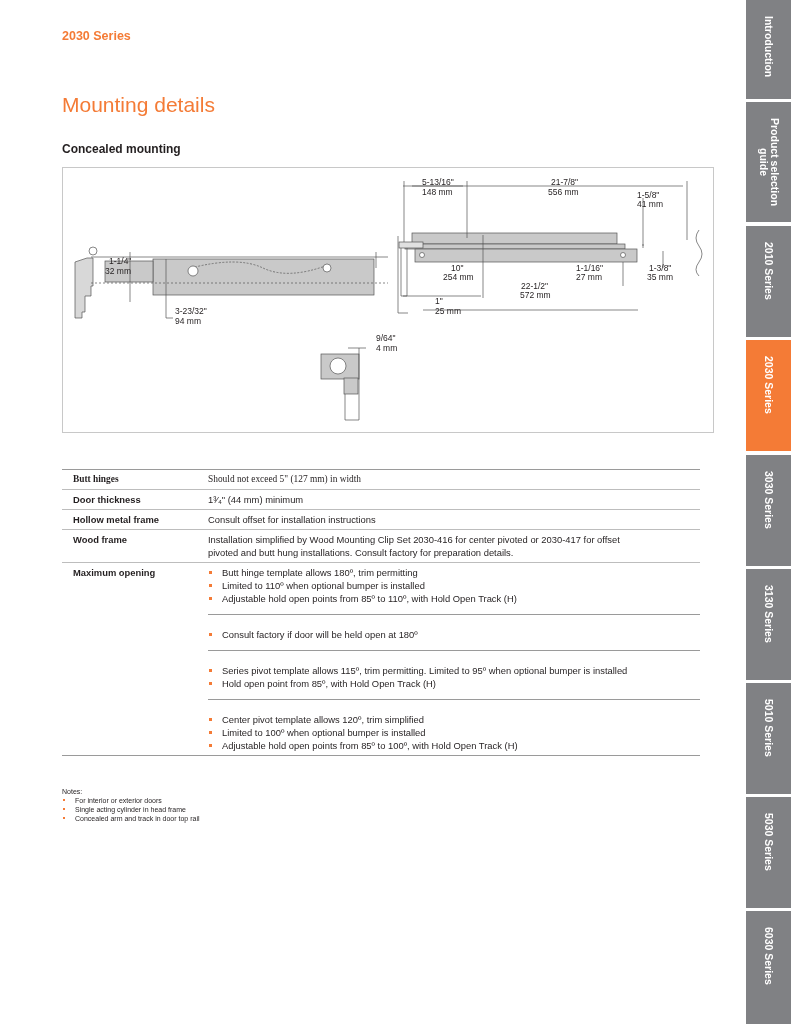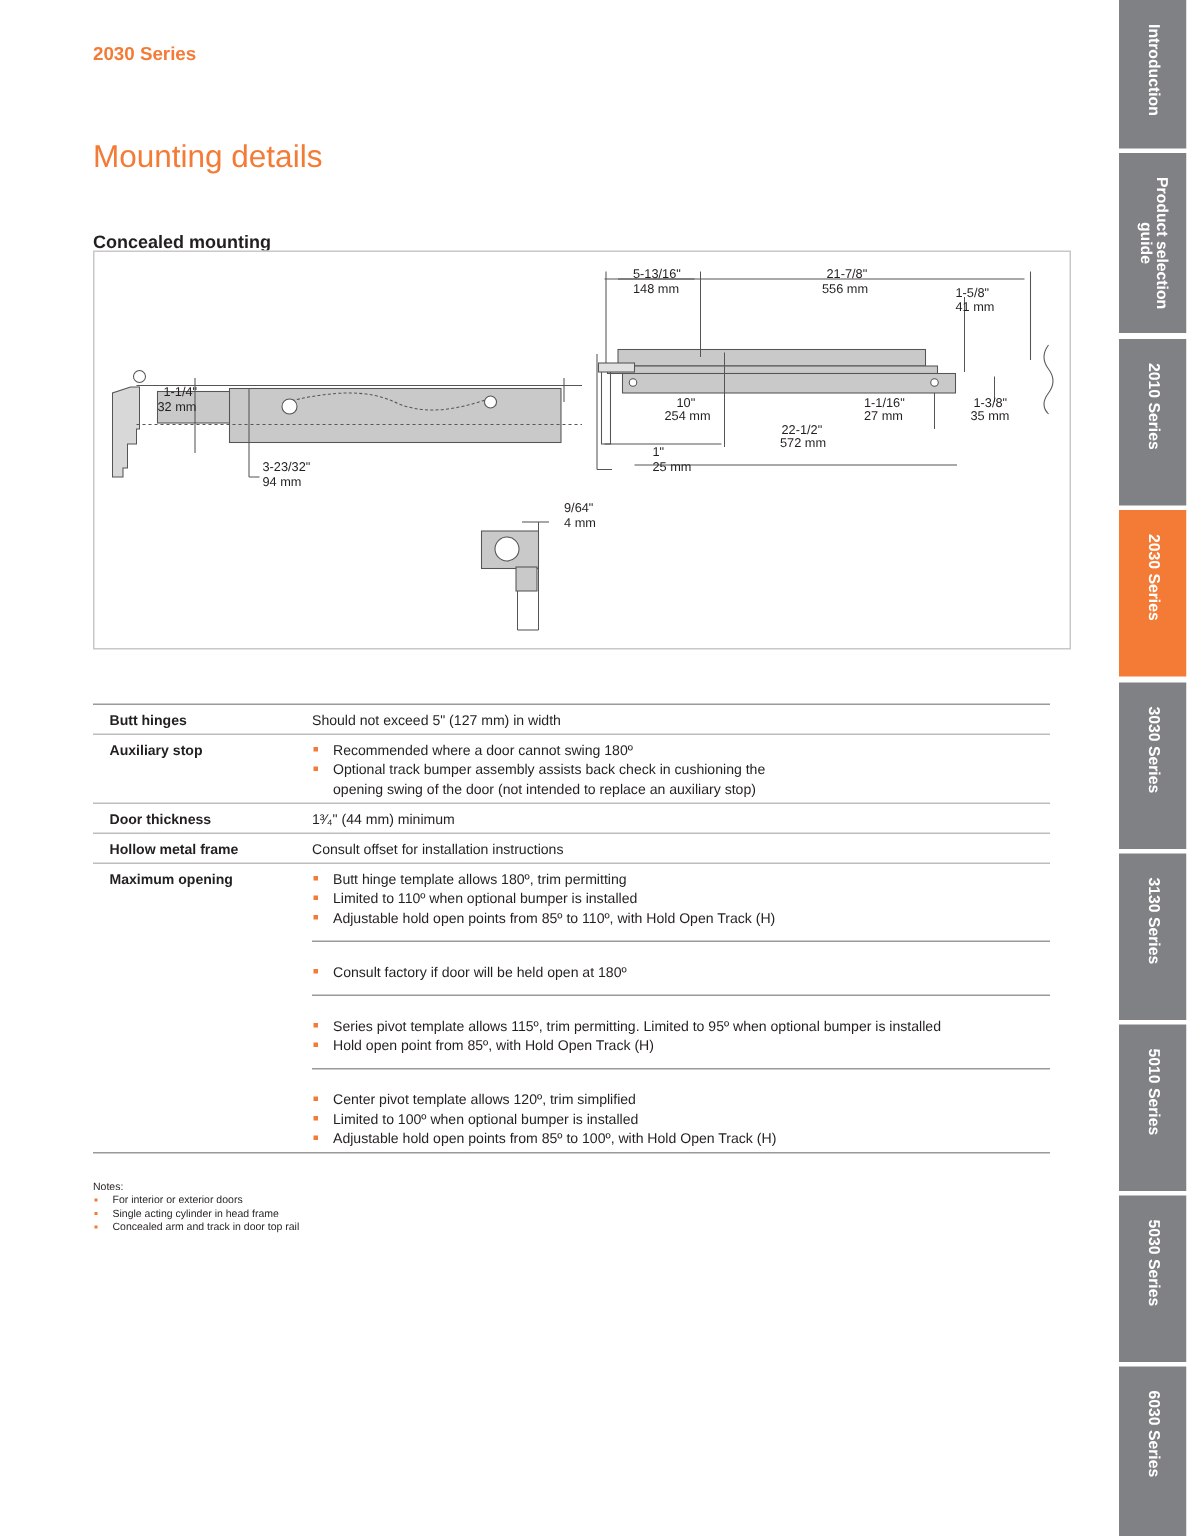"Concealed mounting" .section-title { margin-top: 12px -> none }
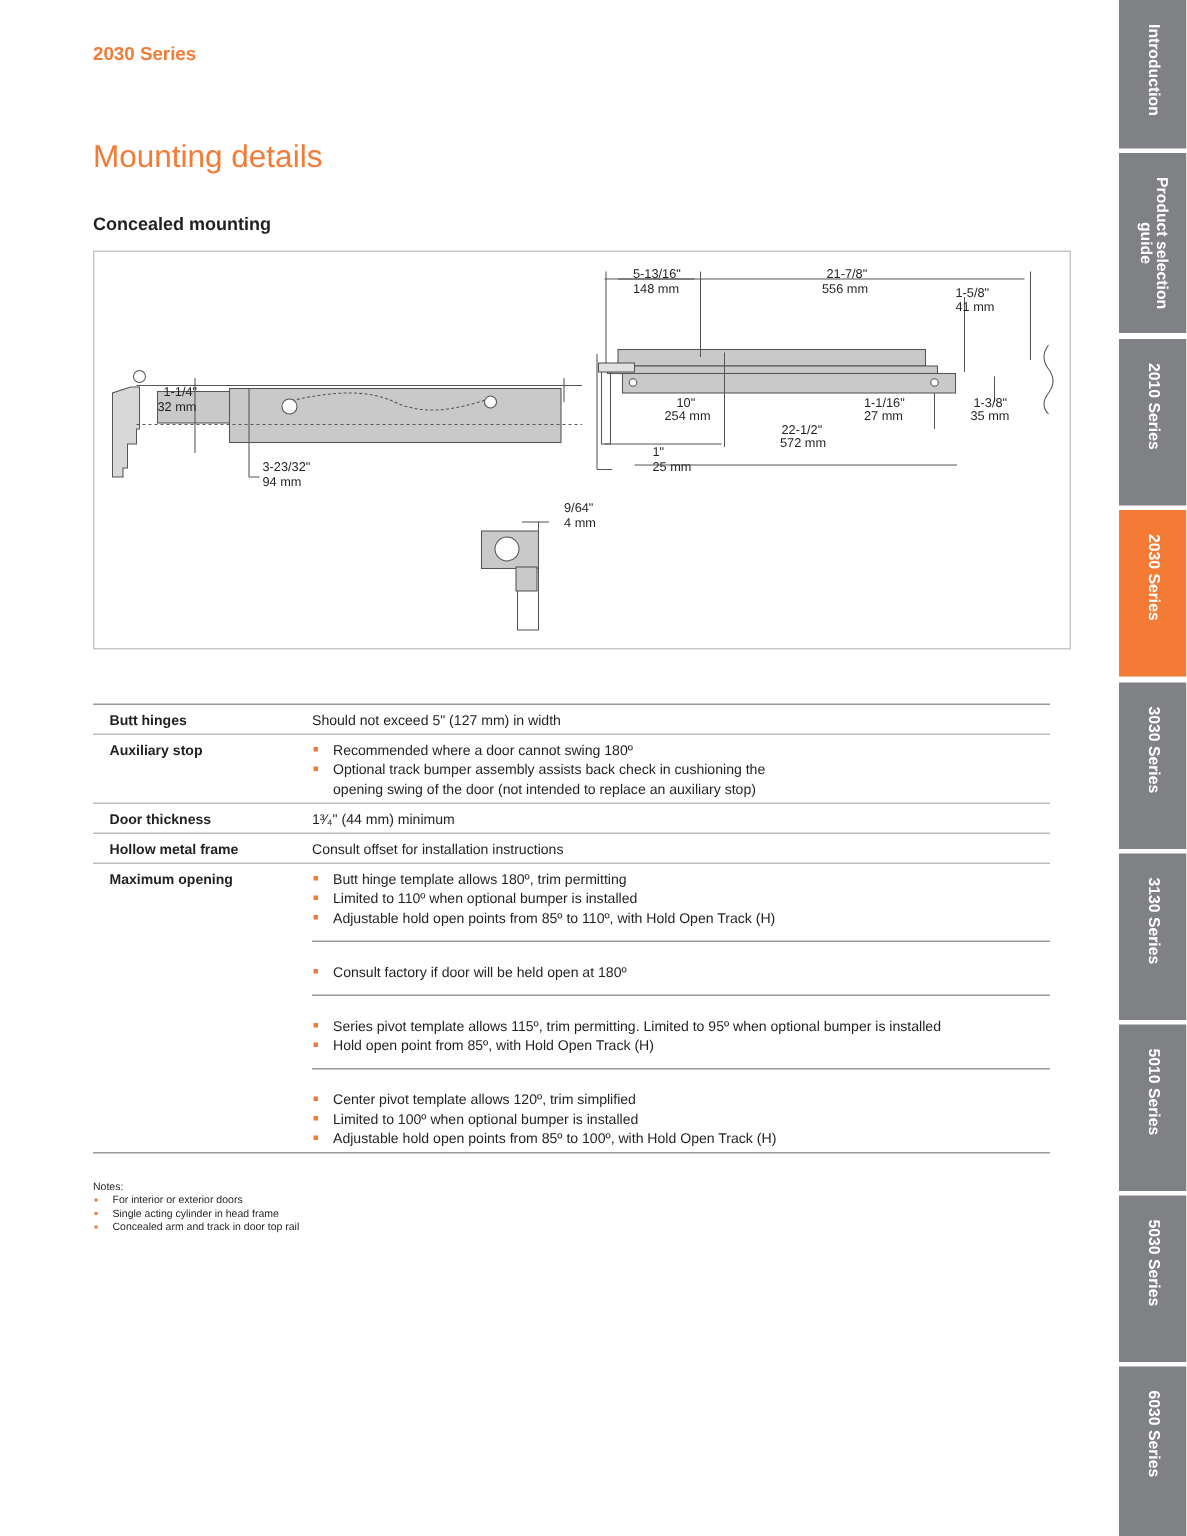"Butt hinges" .spec-table tr.row:first-child { font-family: none -> Liberation Serif, serif }
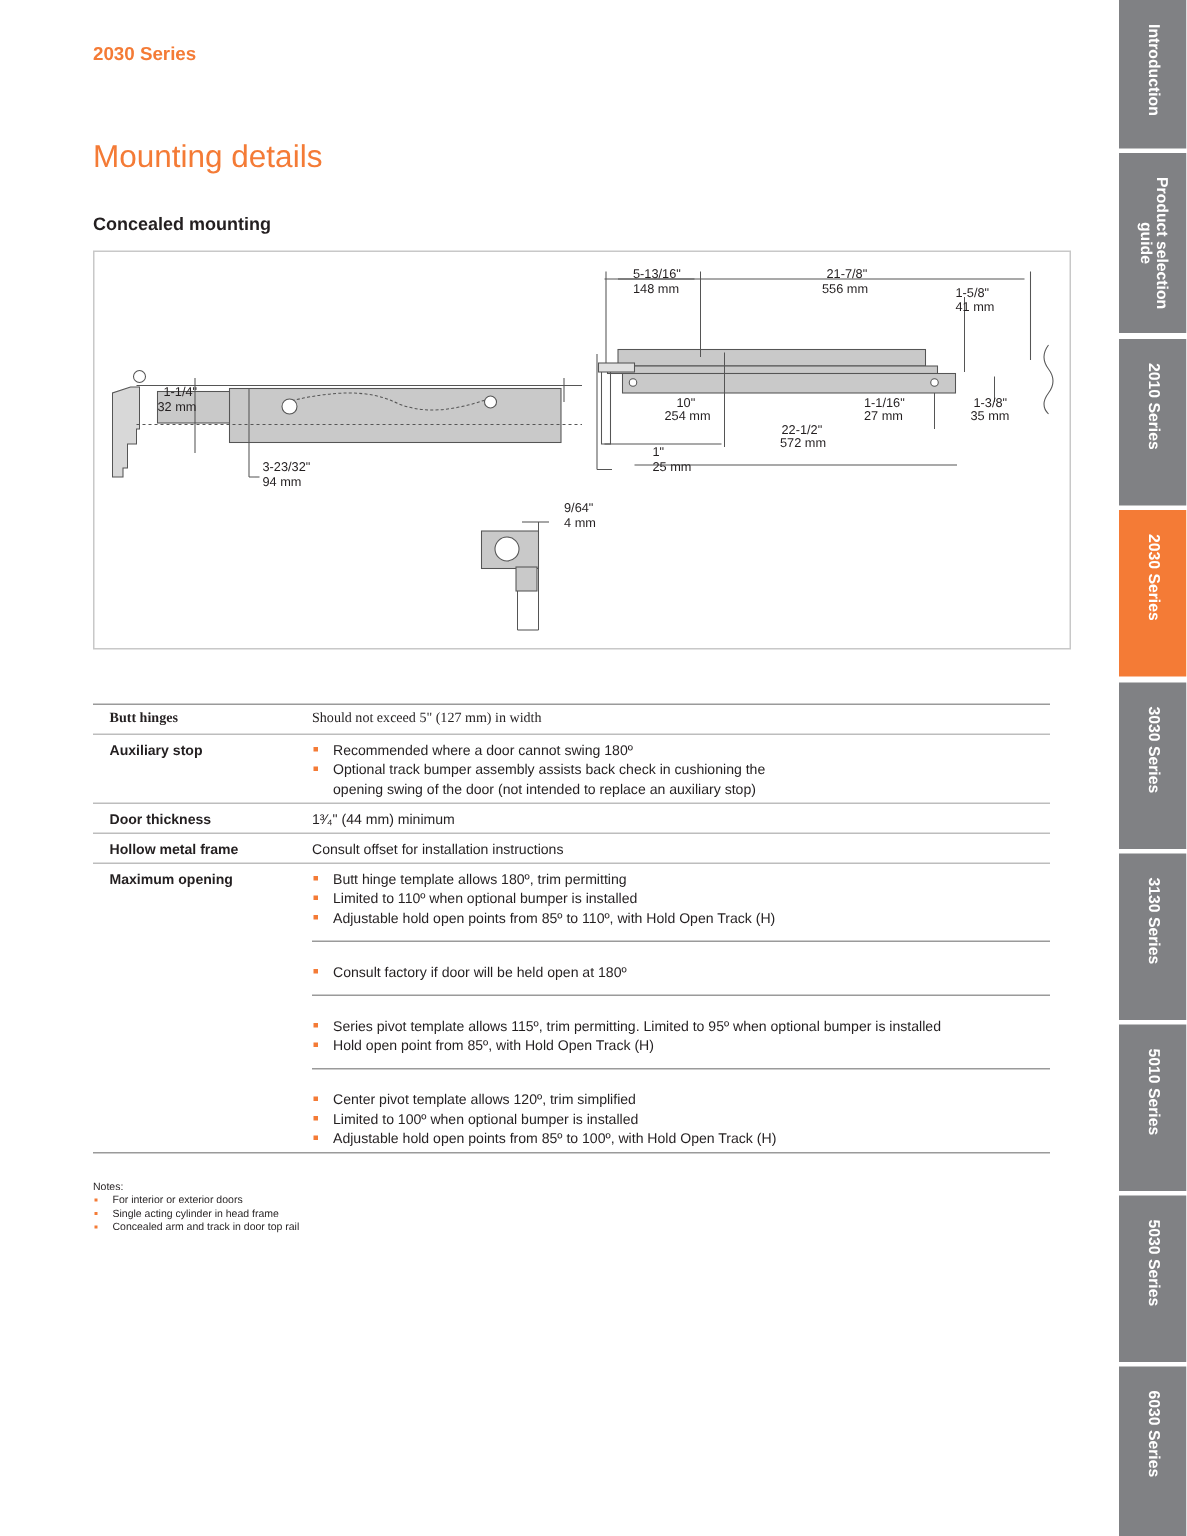"Auxiliary stop" tr.row { html: <tr> <td>Auxiliary stop</td> <td> <ul> <li>Recommended where a door cannot swing 180º</li> <li>Optional track bumper assembly assists back check in cushioning the opening swing of the door (not intended to replace an auxiliary stop)</li> </ul> </td> </tr> -> none }
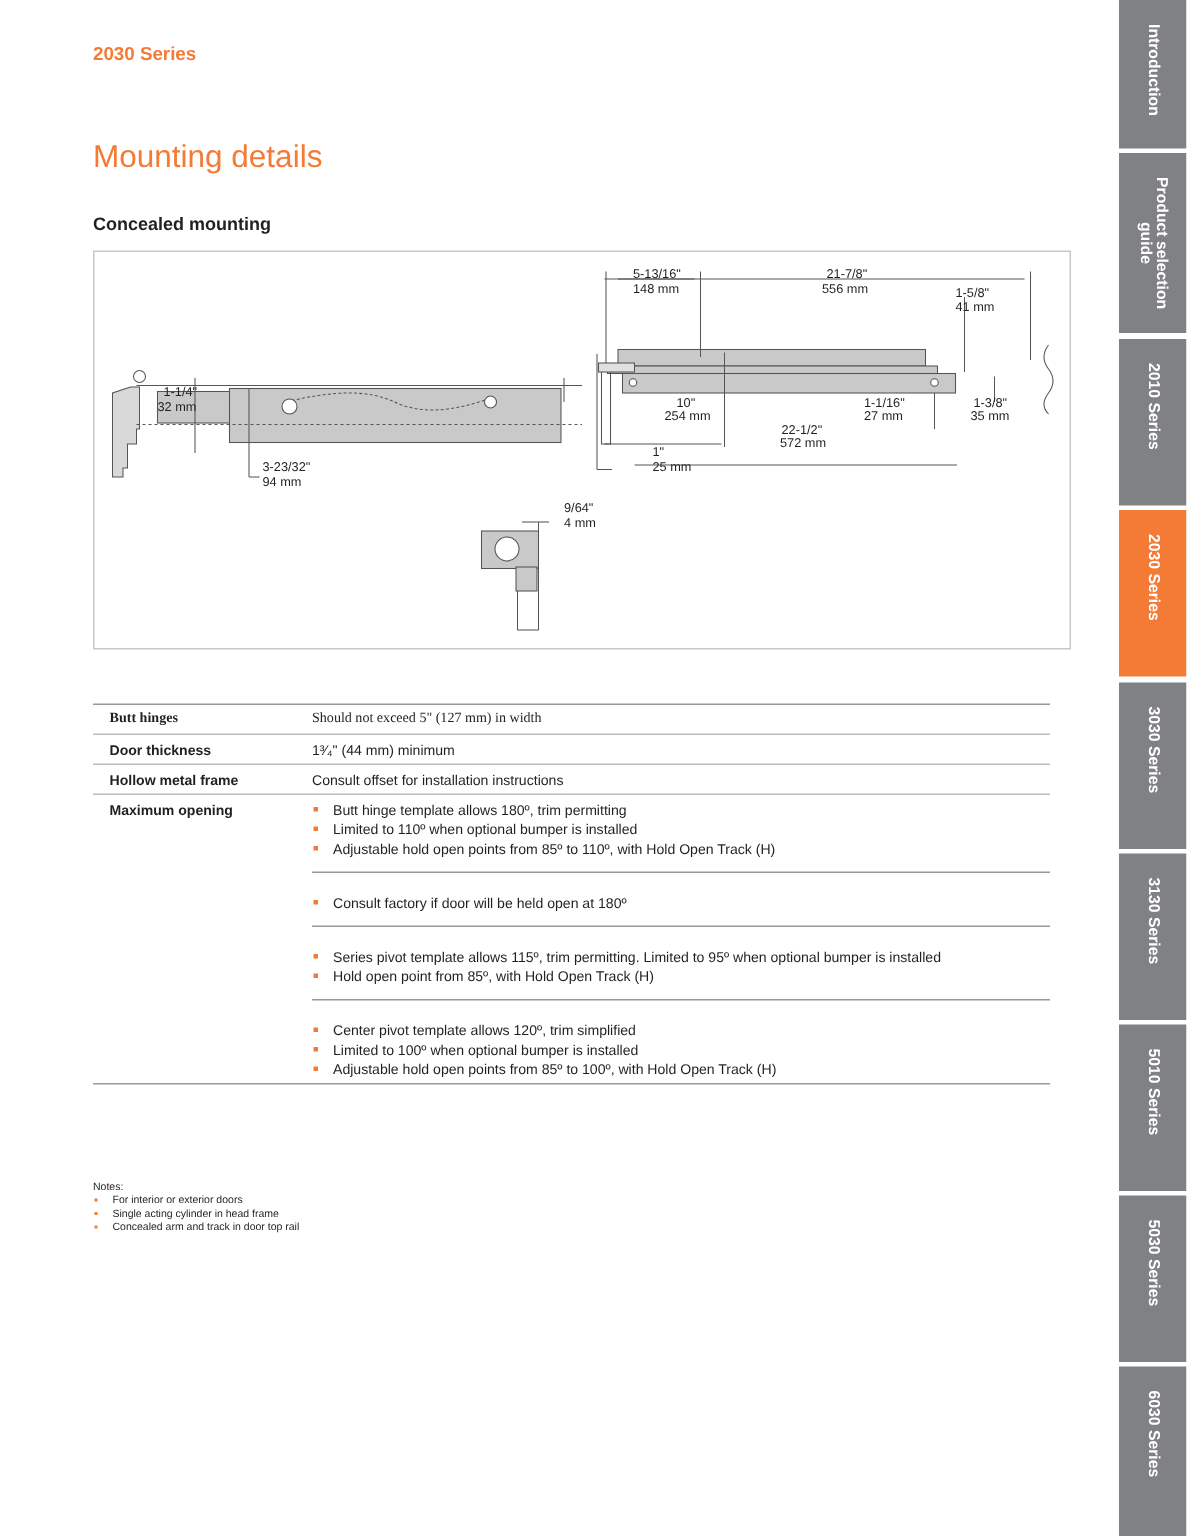"Wood frame" tr.row { html: none -> <tr> <td>Wood frame</td> <td>Installation simplified by Wood Mounting Clip Set 2030-416 for center pivoted or 2030-417 for offset pivoted and butt hung installations. Consult factory for preparation details.</td> </tr> }
